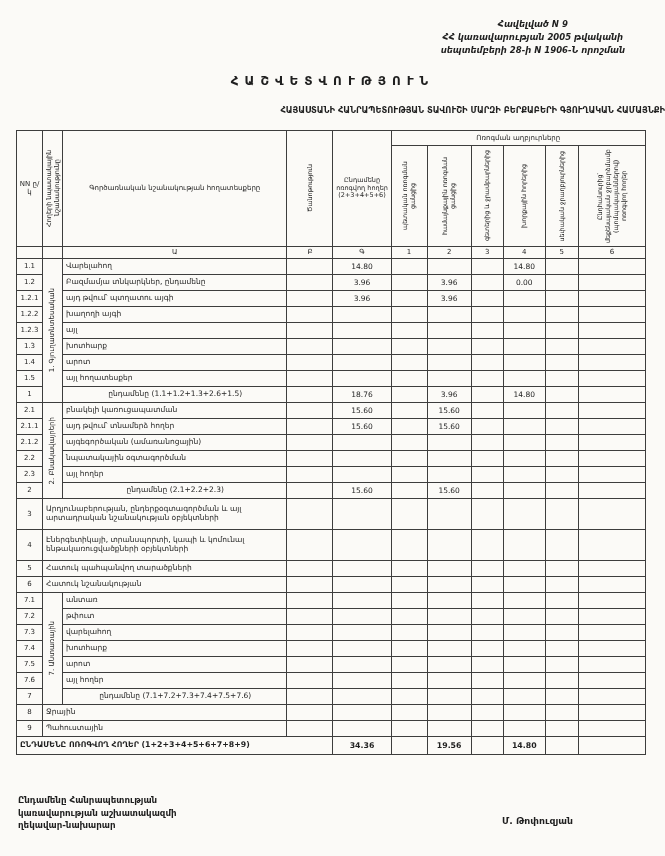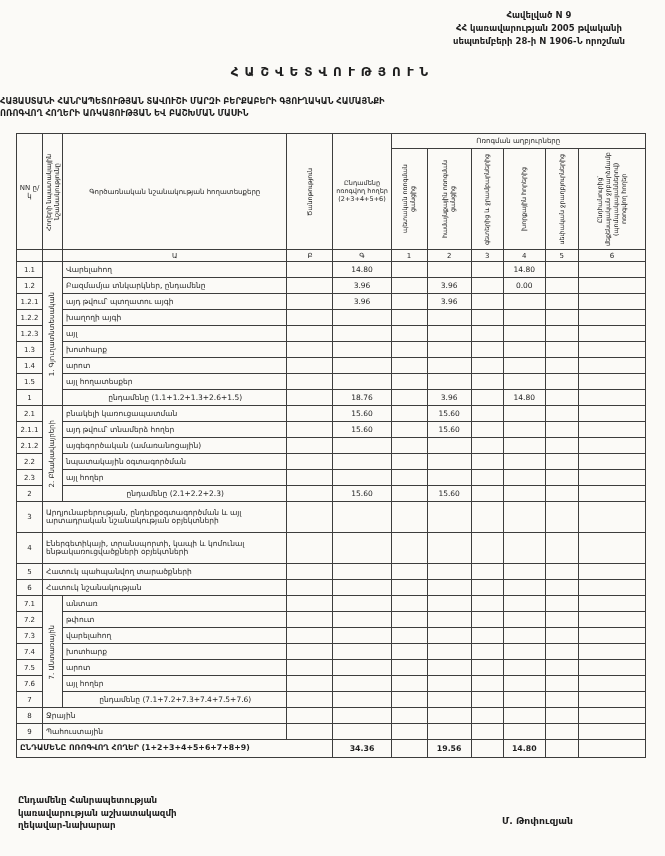"Հավելված N 9" .appendix-wrap { font-style: none -> italic; padding: 9px 40px 0 0 -> 18px 40px 0 0 }
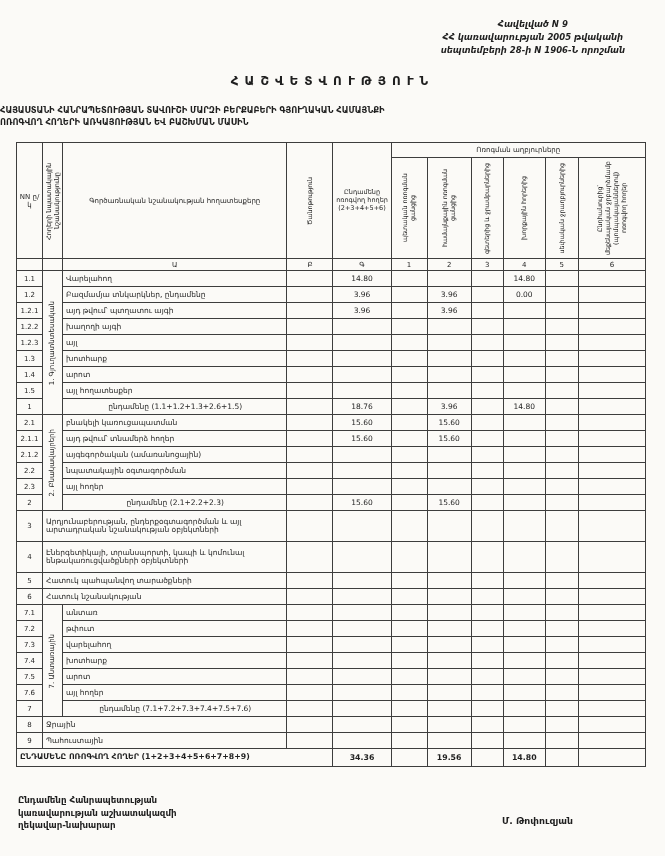"ՀԱՅԱՍՏԱՆԻ ՀԱՆՐԱՊԵՏՈՒԹՅԱՆ ՏԱՎՈՒՇԻ ՄԱՐԶԻ" .doc-subtitle { text-align: left -> right }
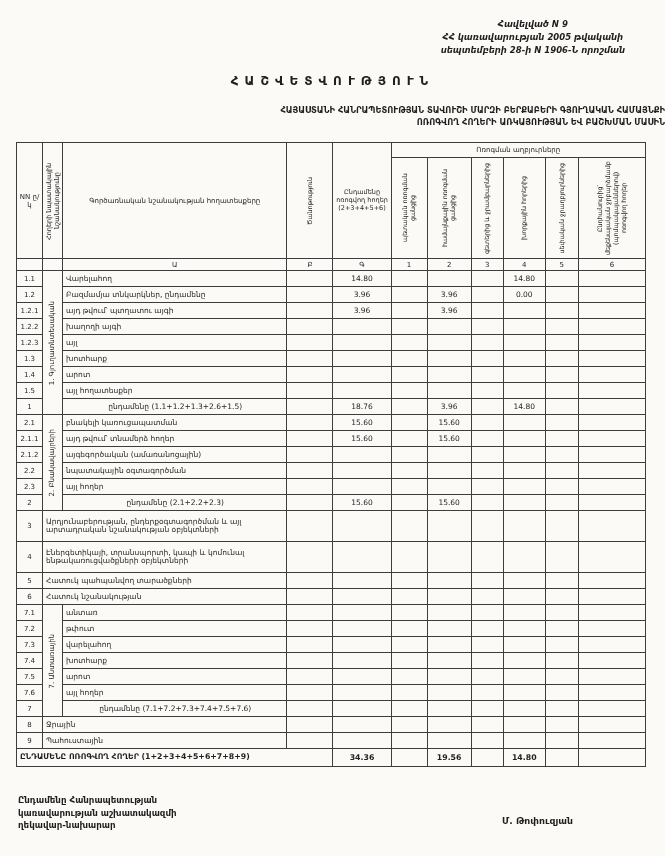"ՈՌՈԳՎՈՂ ՀՈՂԵՐԻ ԱՌԿԱՅՈՒԹՅԱՆ ԵՎ ԲԱՇԽՄԱՆ" div { html: <div>ՈՌՈԳՎՈՂ ՀՈՂԵՐԻ ԱՌԿԱՅՈՒԹՅԱՆ ԵՎ ԲԱՇԽՄԱՆ ՄԱՍԻՆ</div> -> none }
